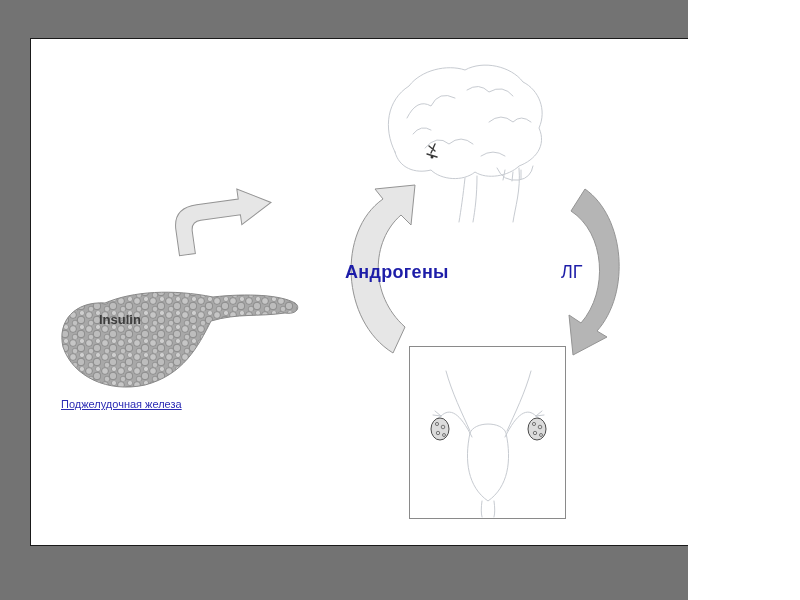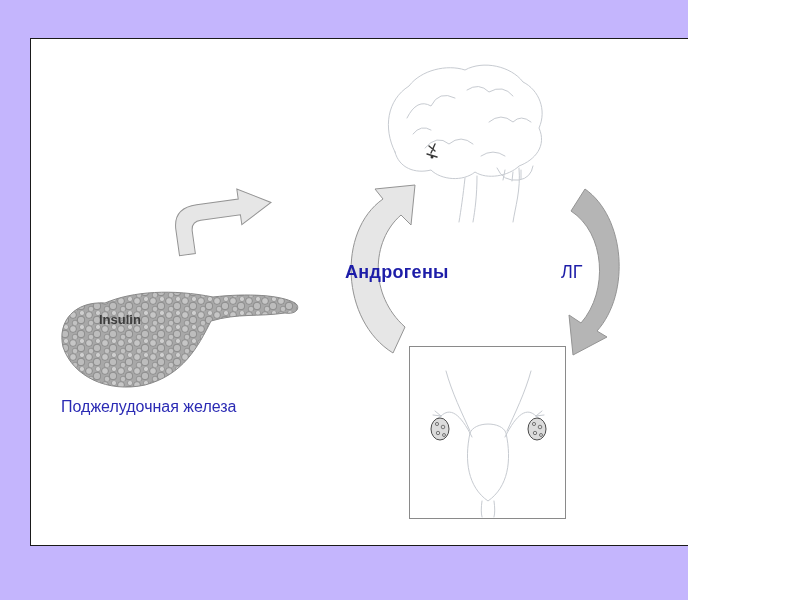"Андрогены" .page { background: #c4b5fd -> #737373 }
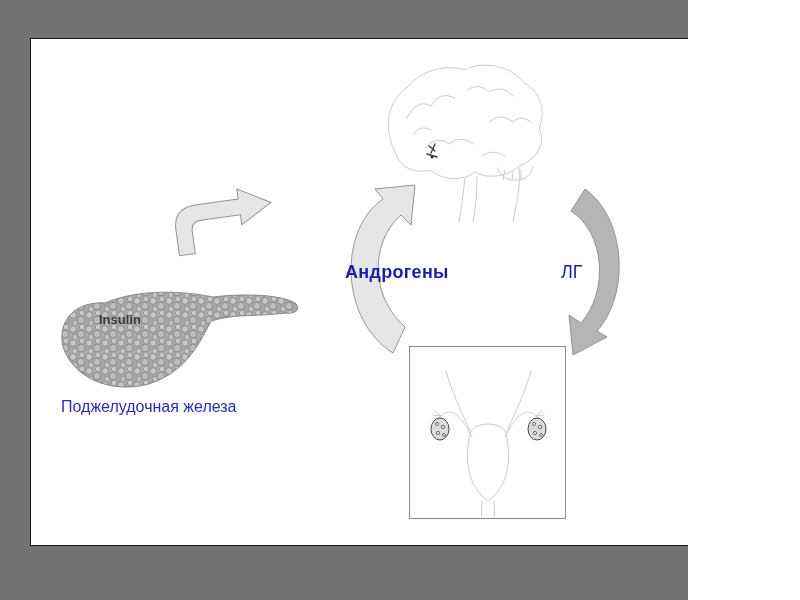"Поджелудочная железа" .lbl-pancreas { font-size: 16px -> 11px; text-decoration: none -> underline }
